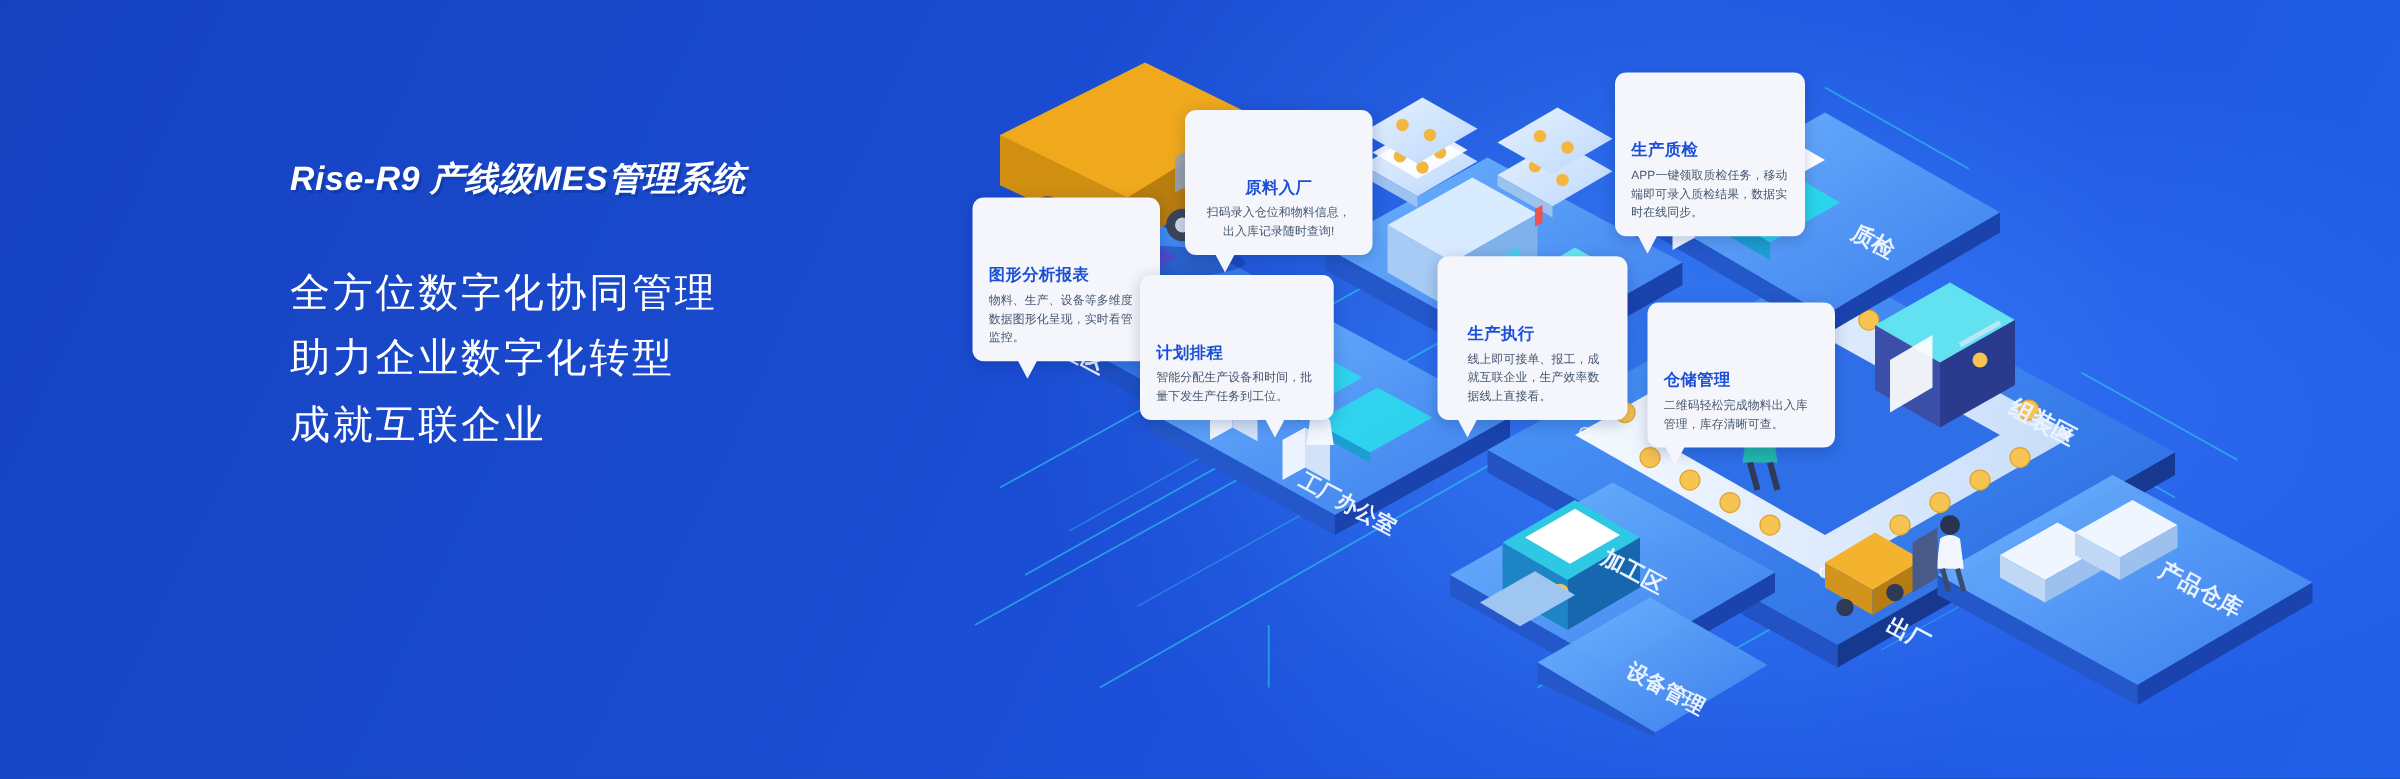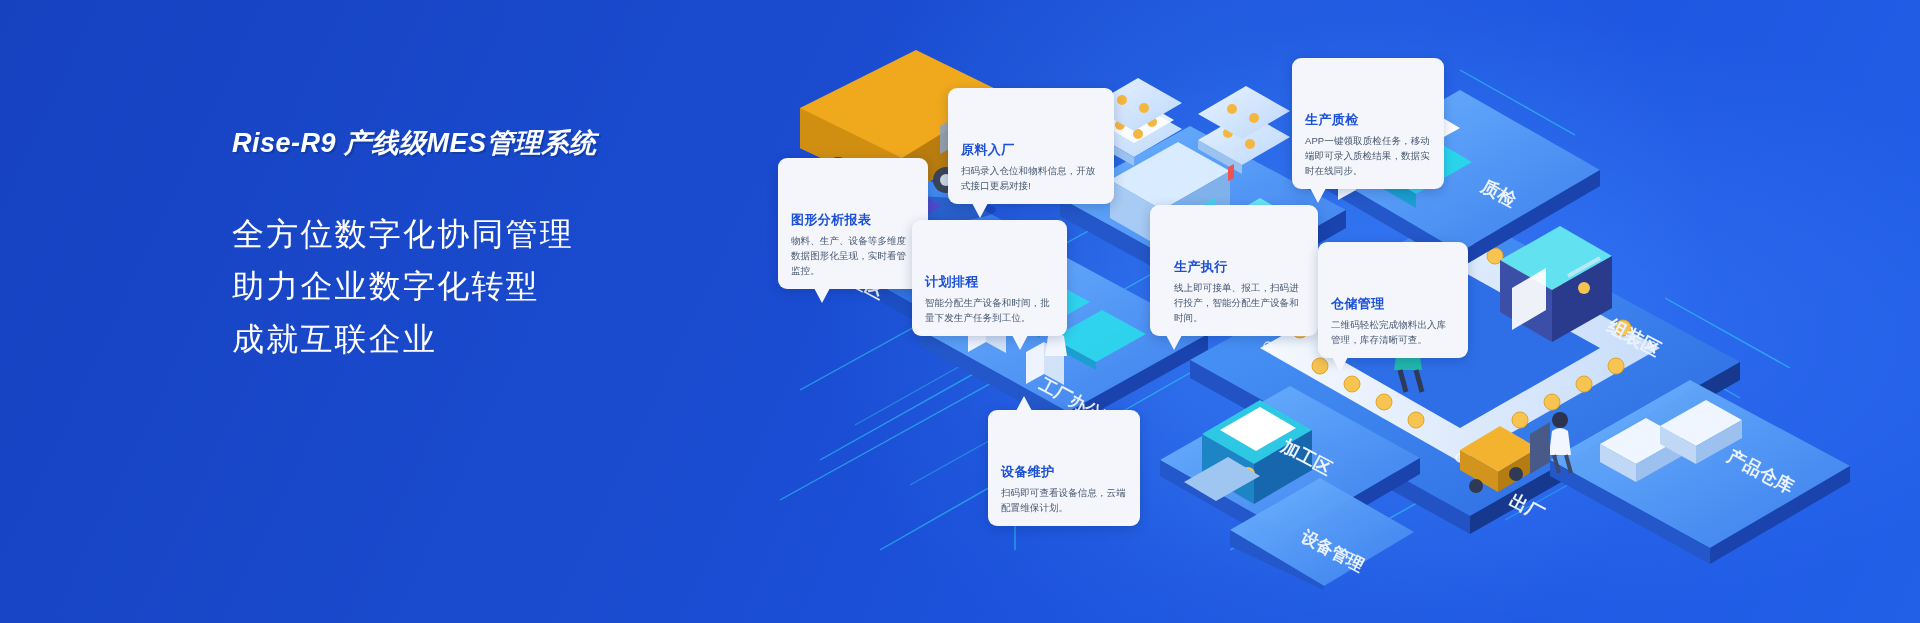"原料入厂" #card-raw { text-align: none -> center; width: 166px -> 150px }
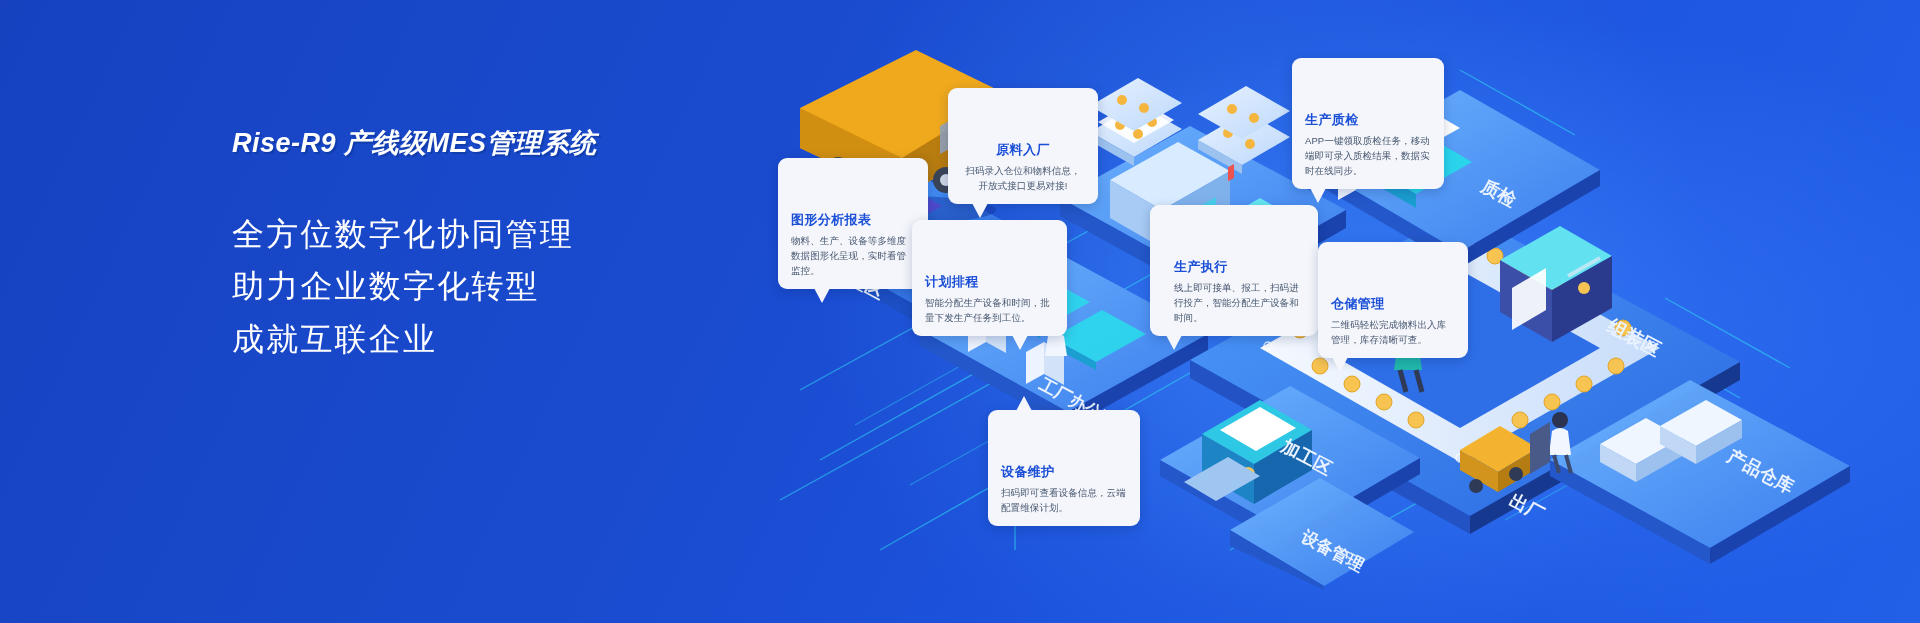"扫码录入仓位和物料信息，开放式接口更易对接!" div.card-body { text: 开放式接口更易对接 -> 出入库记录随时查询 }
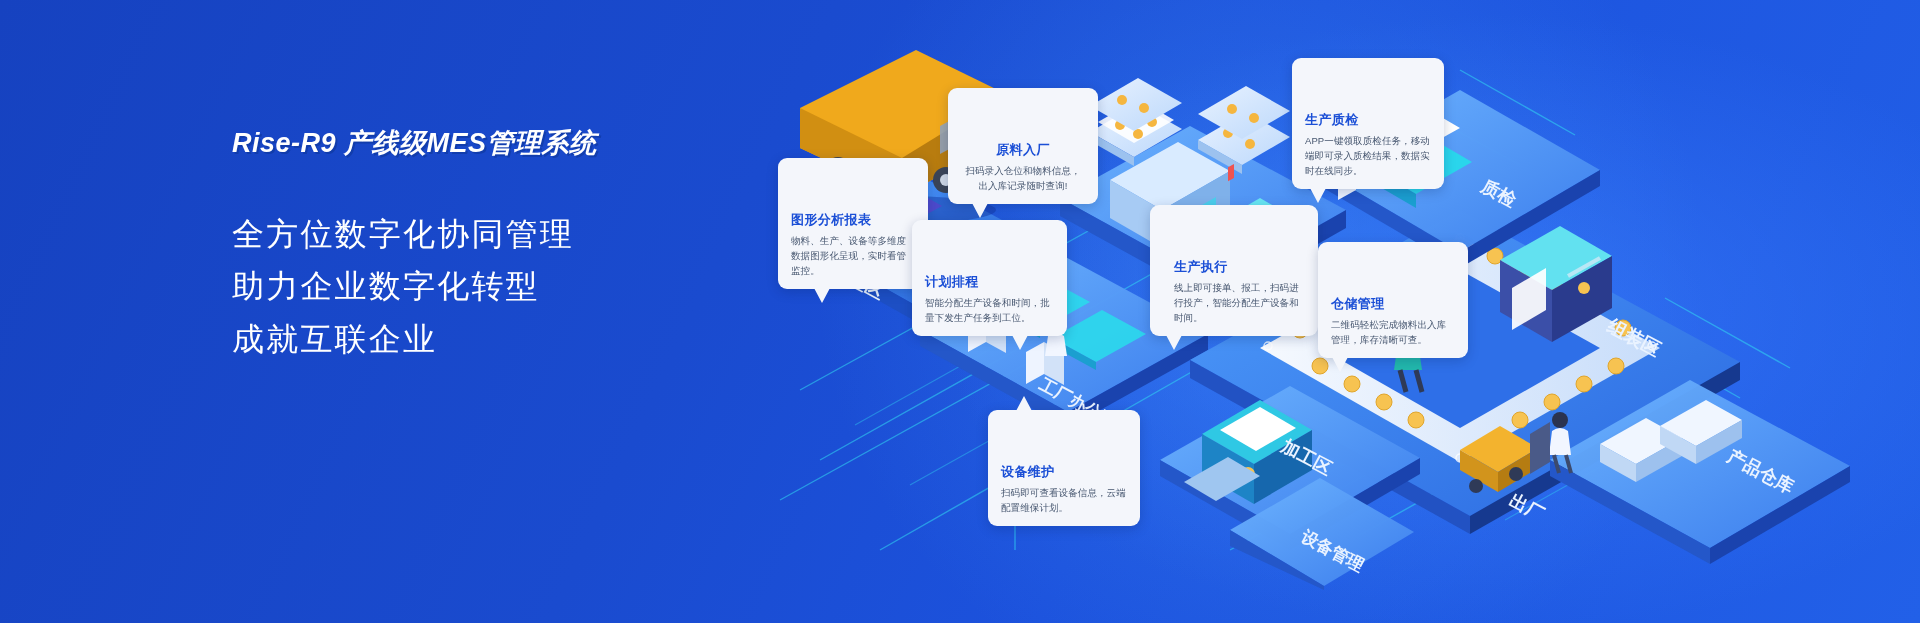"生产执行" #card-exec { width: 168px -> 152px }
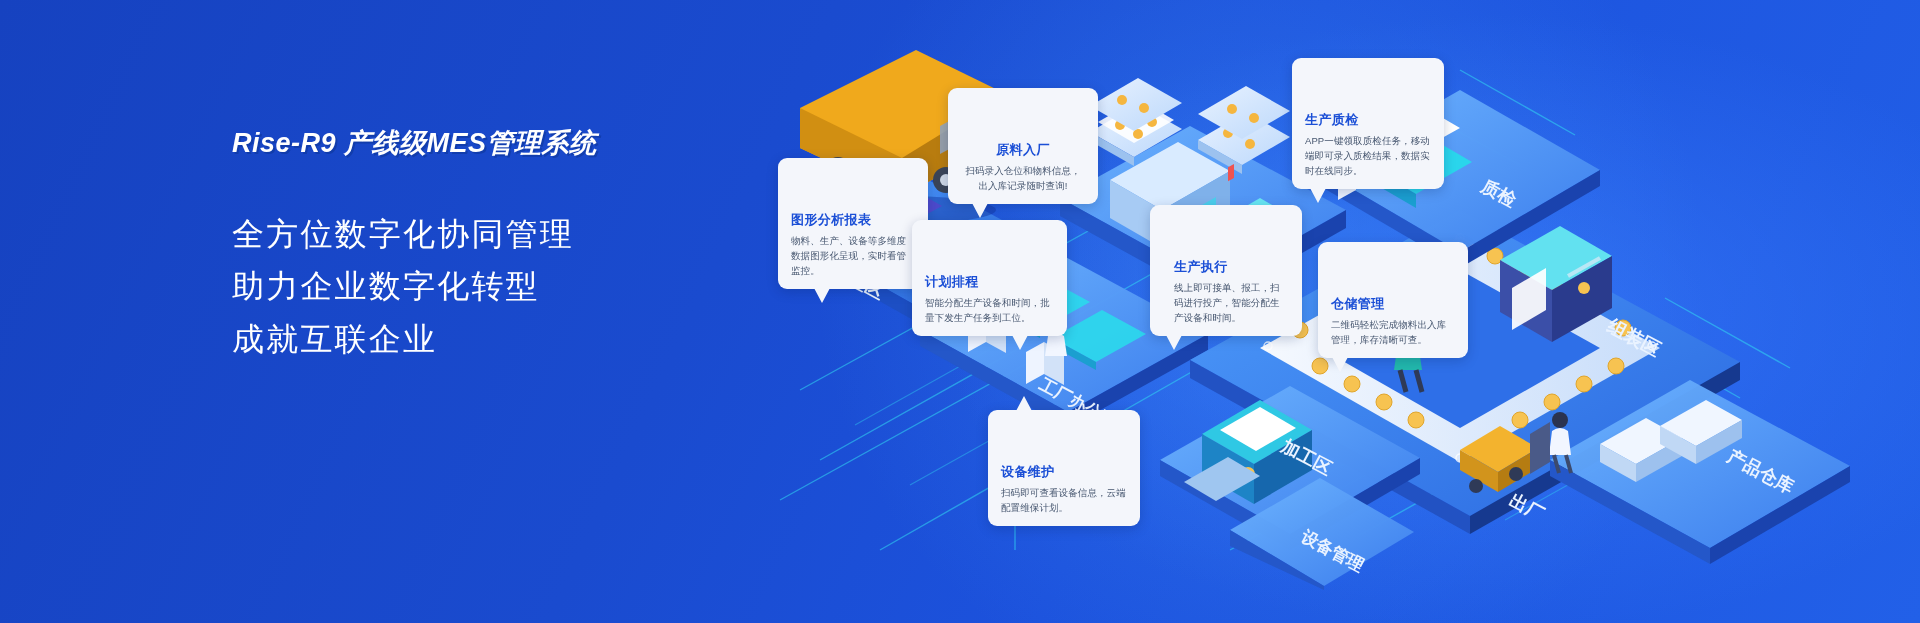"线上即可接单、报工，扫码进行投产，智能分配生产设备和时间。" div.card-body { text: 扫码进行投产，智能分配生产设备和时间 -> 成就互联企业，生产效率数据线上直接看 }
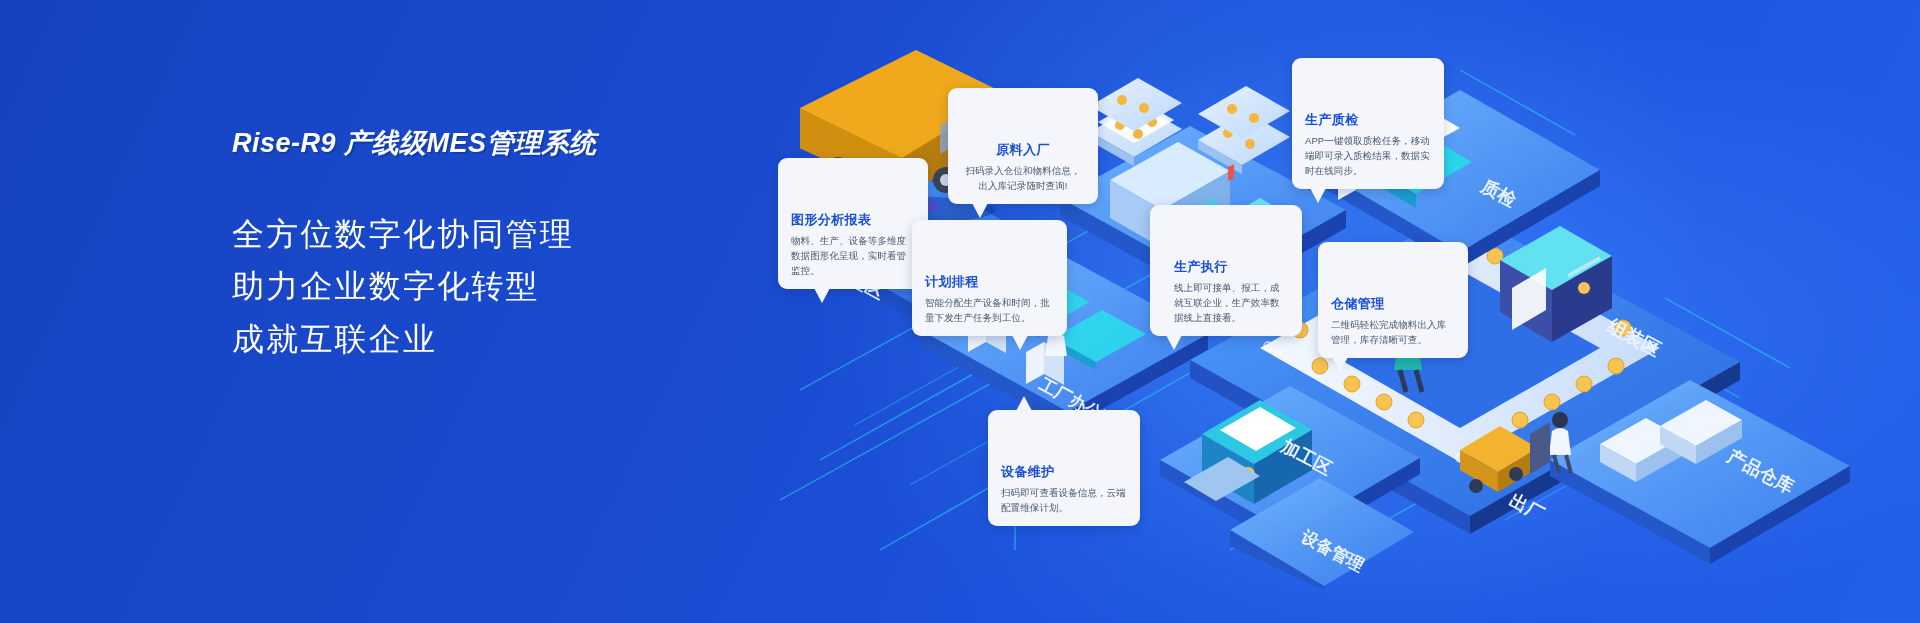"设备维护" div.card { html: <div> <div>设备维护</div> <div>扫码即可查看设备信息，云端配置维保计划。</div> <span></span> </div> -> none }
